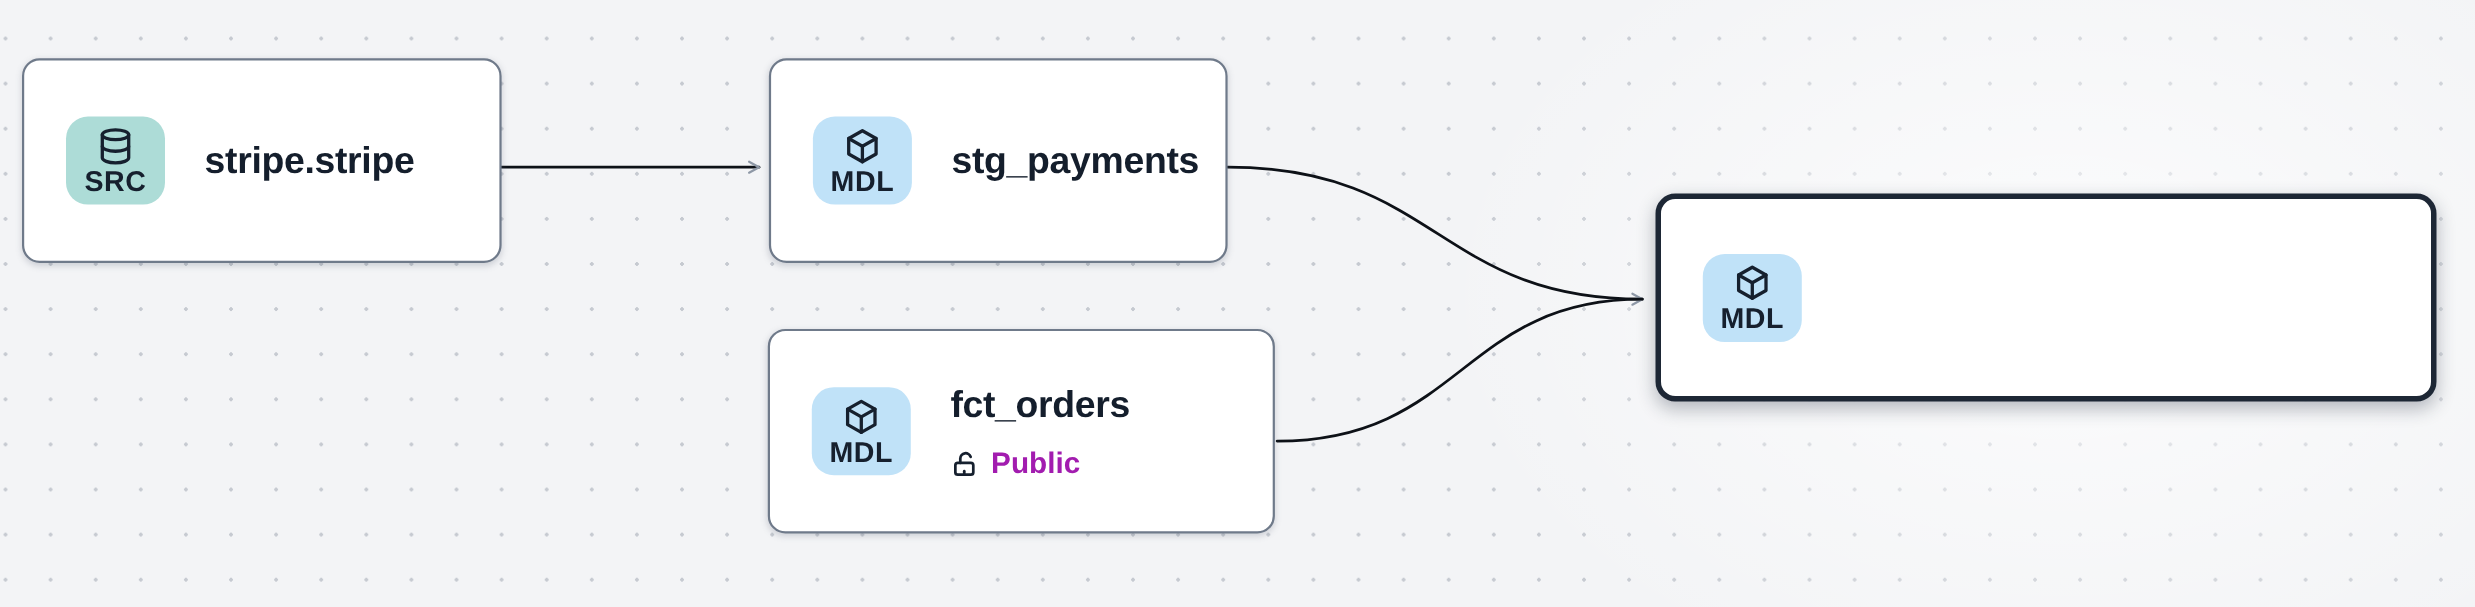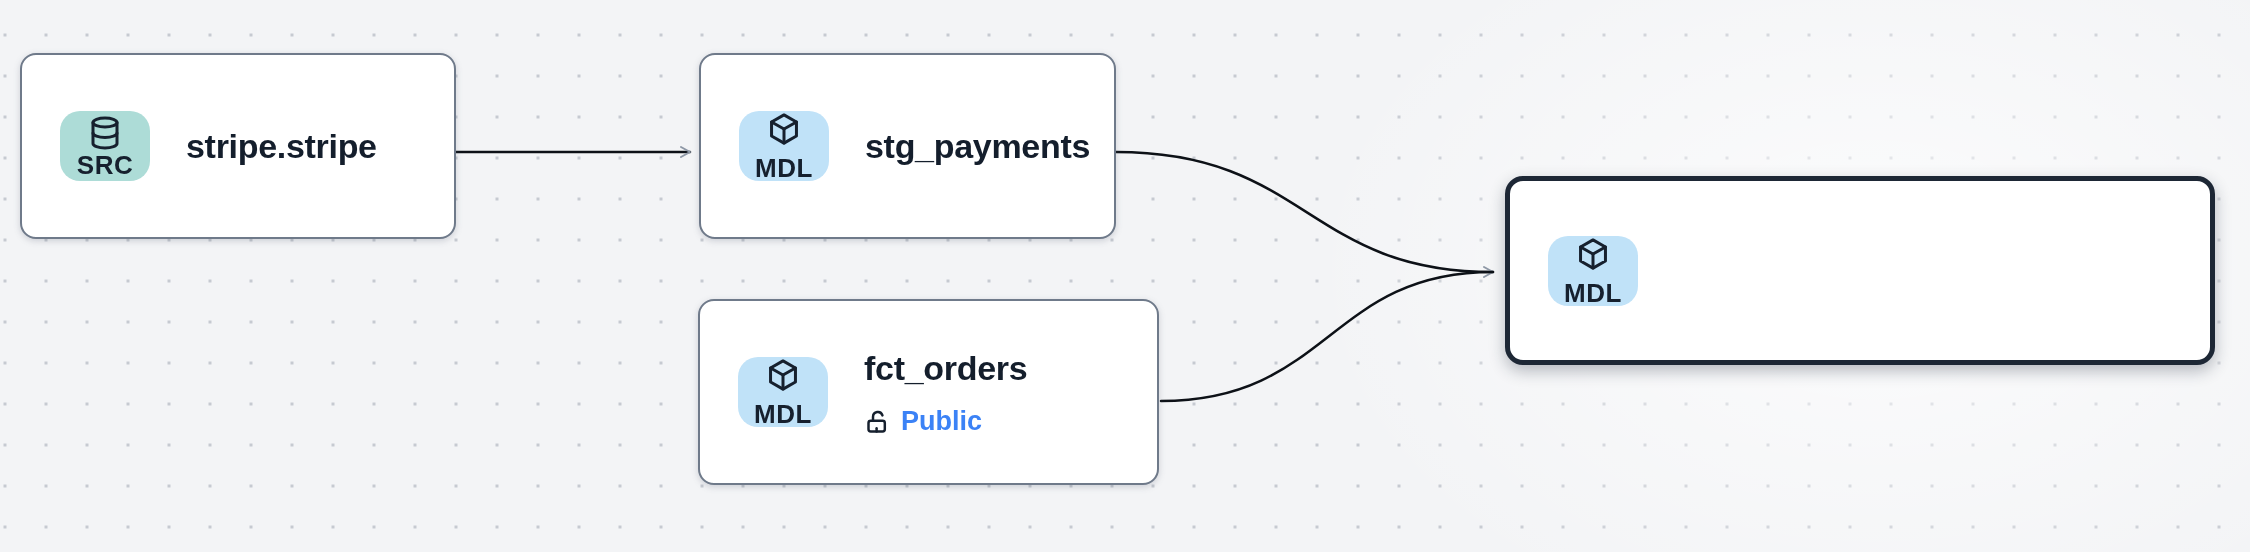"SRC" .badge { height: 70px -> 80px }
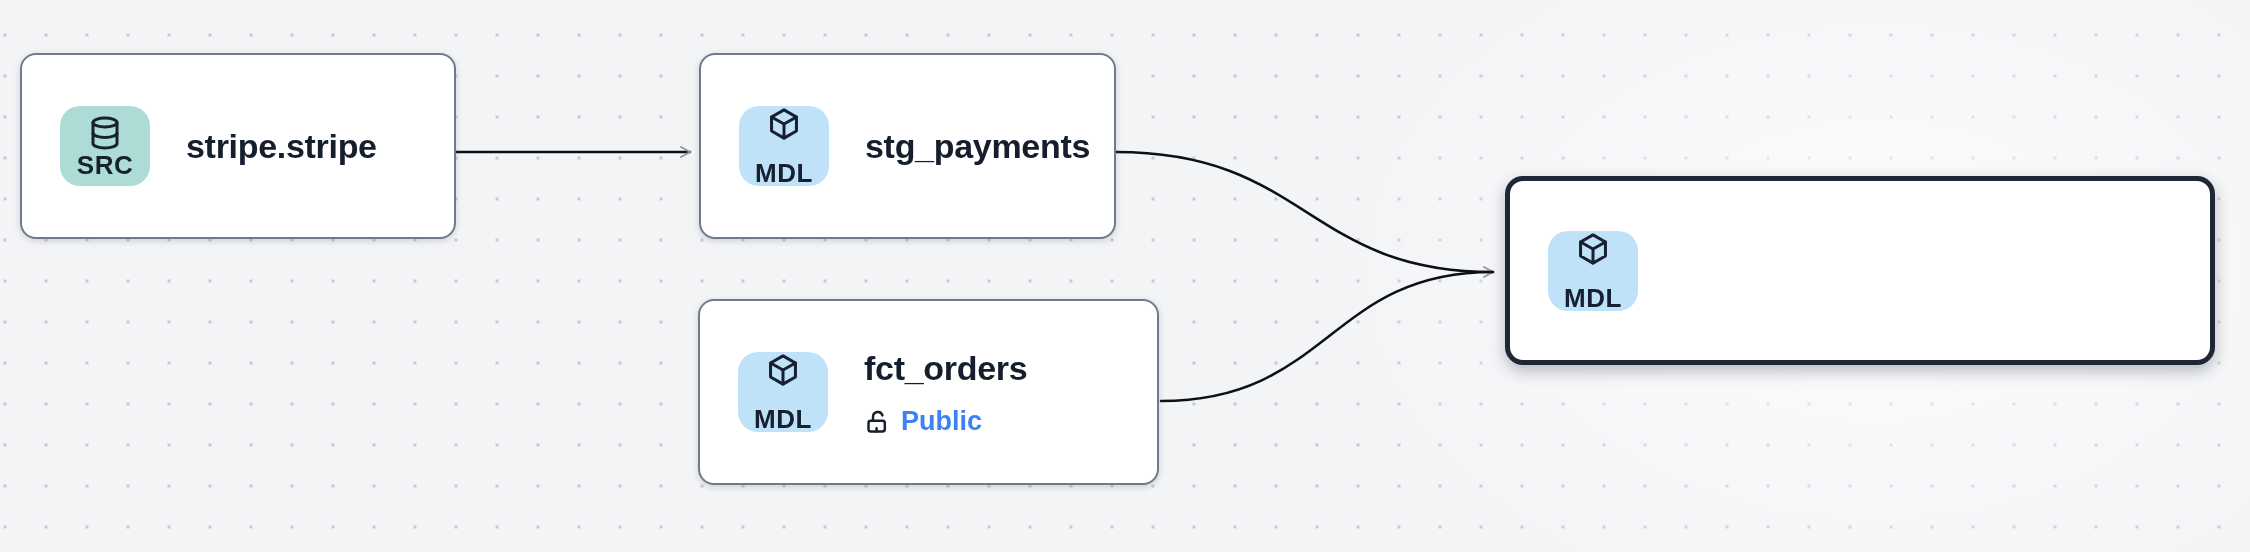"MDL" .badge-mdl { justify-content: space-between -> none }
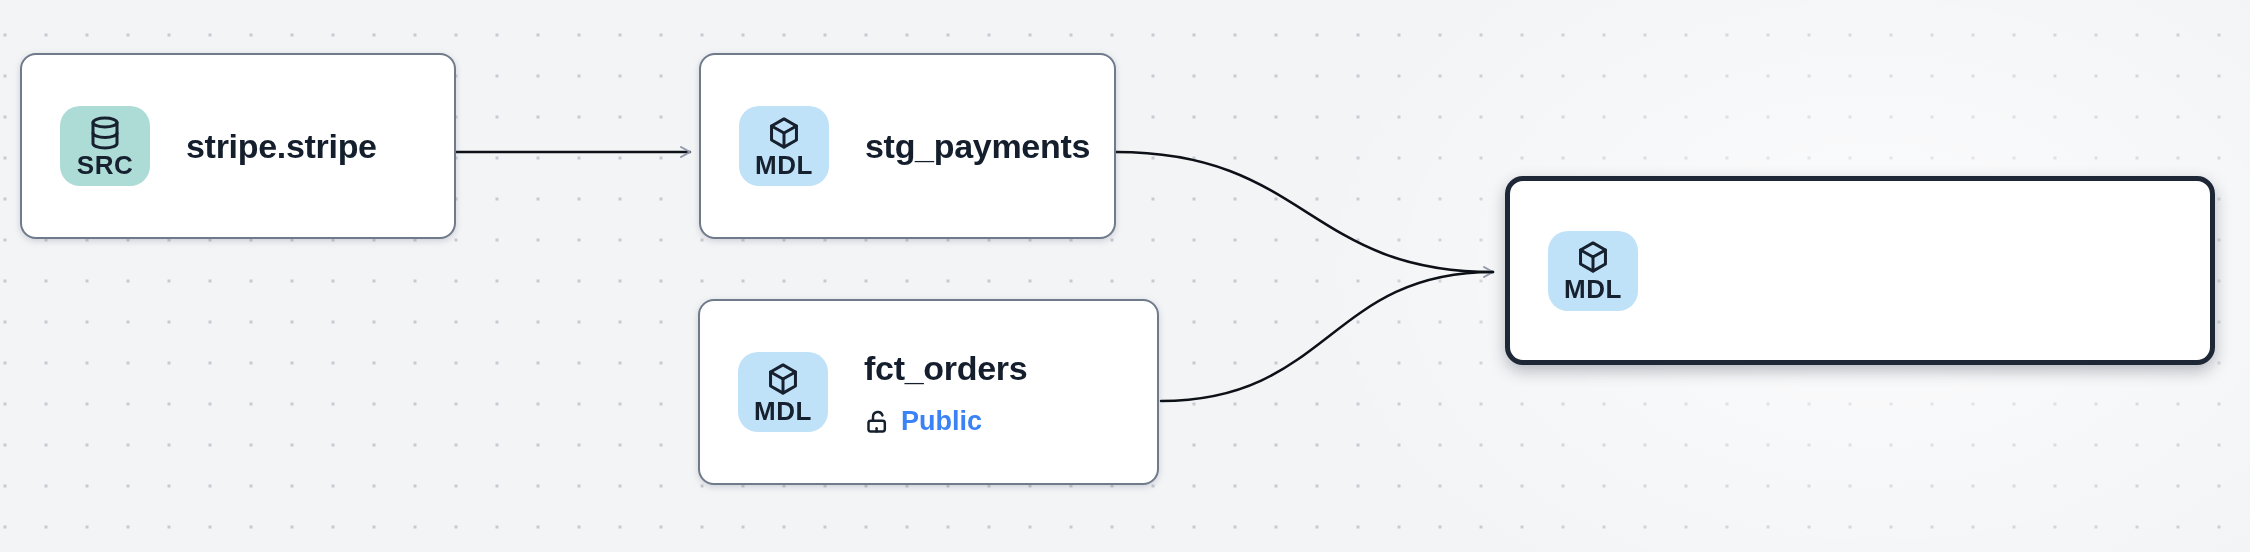"Public" .meta { color: #3b82f6 -> #a21caf }
